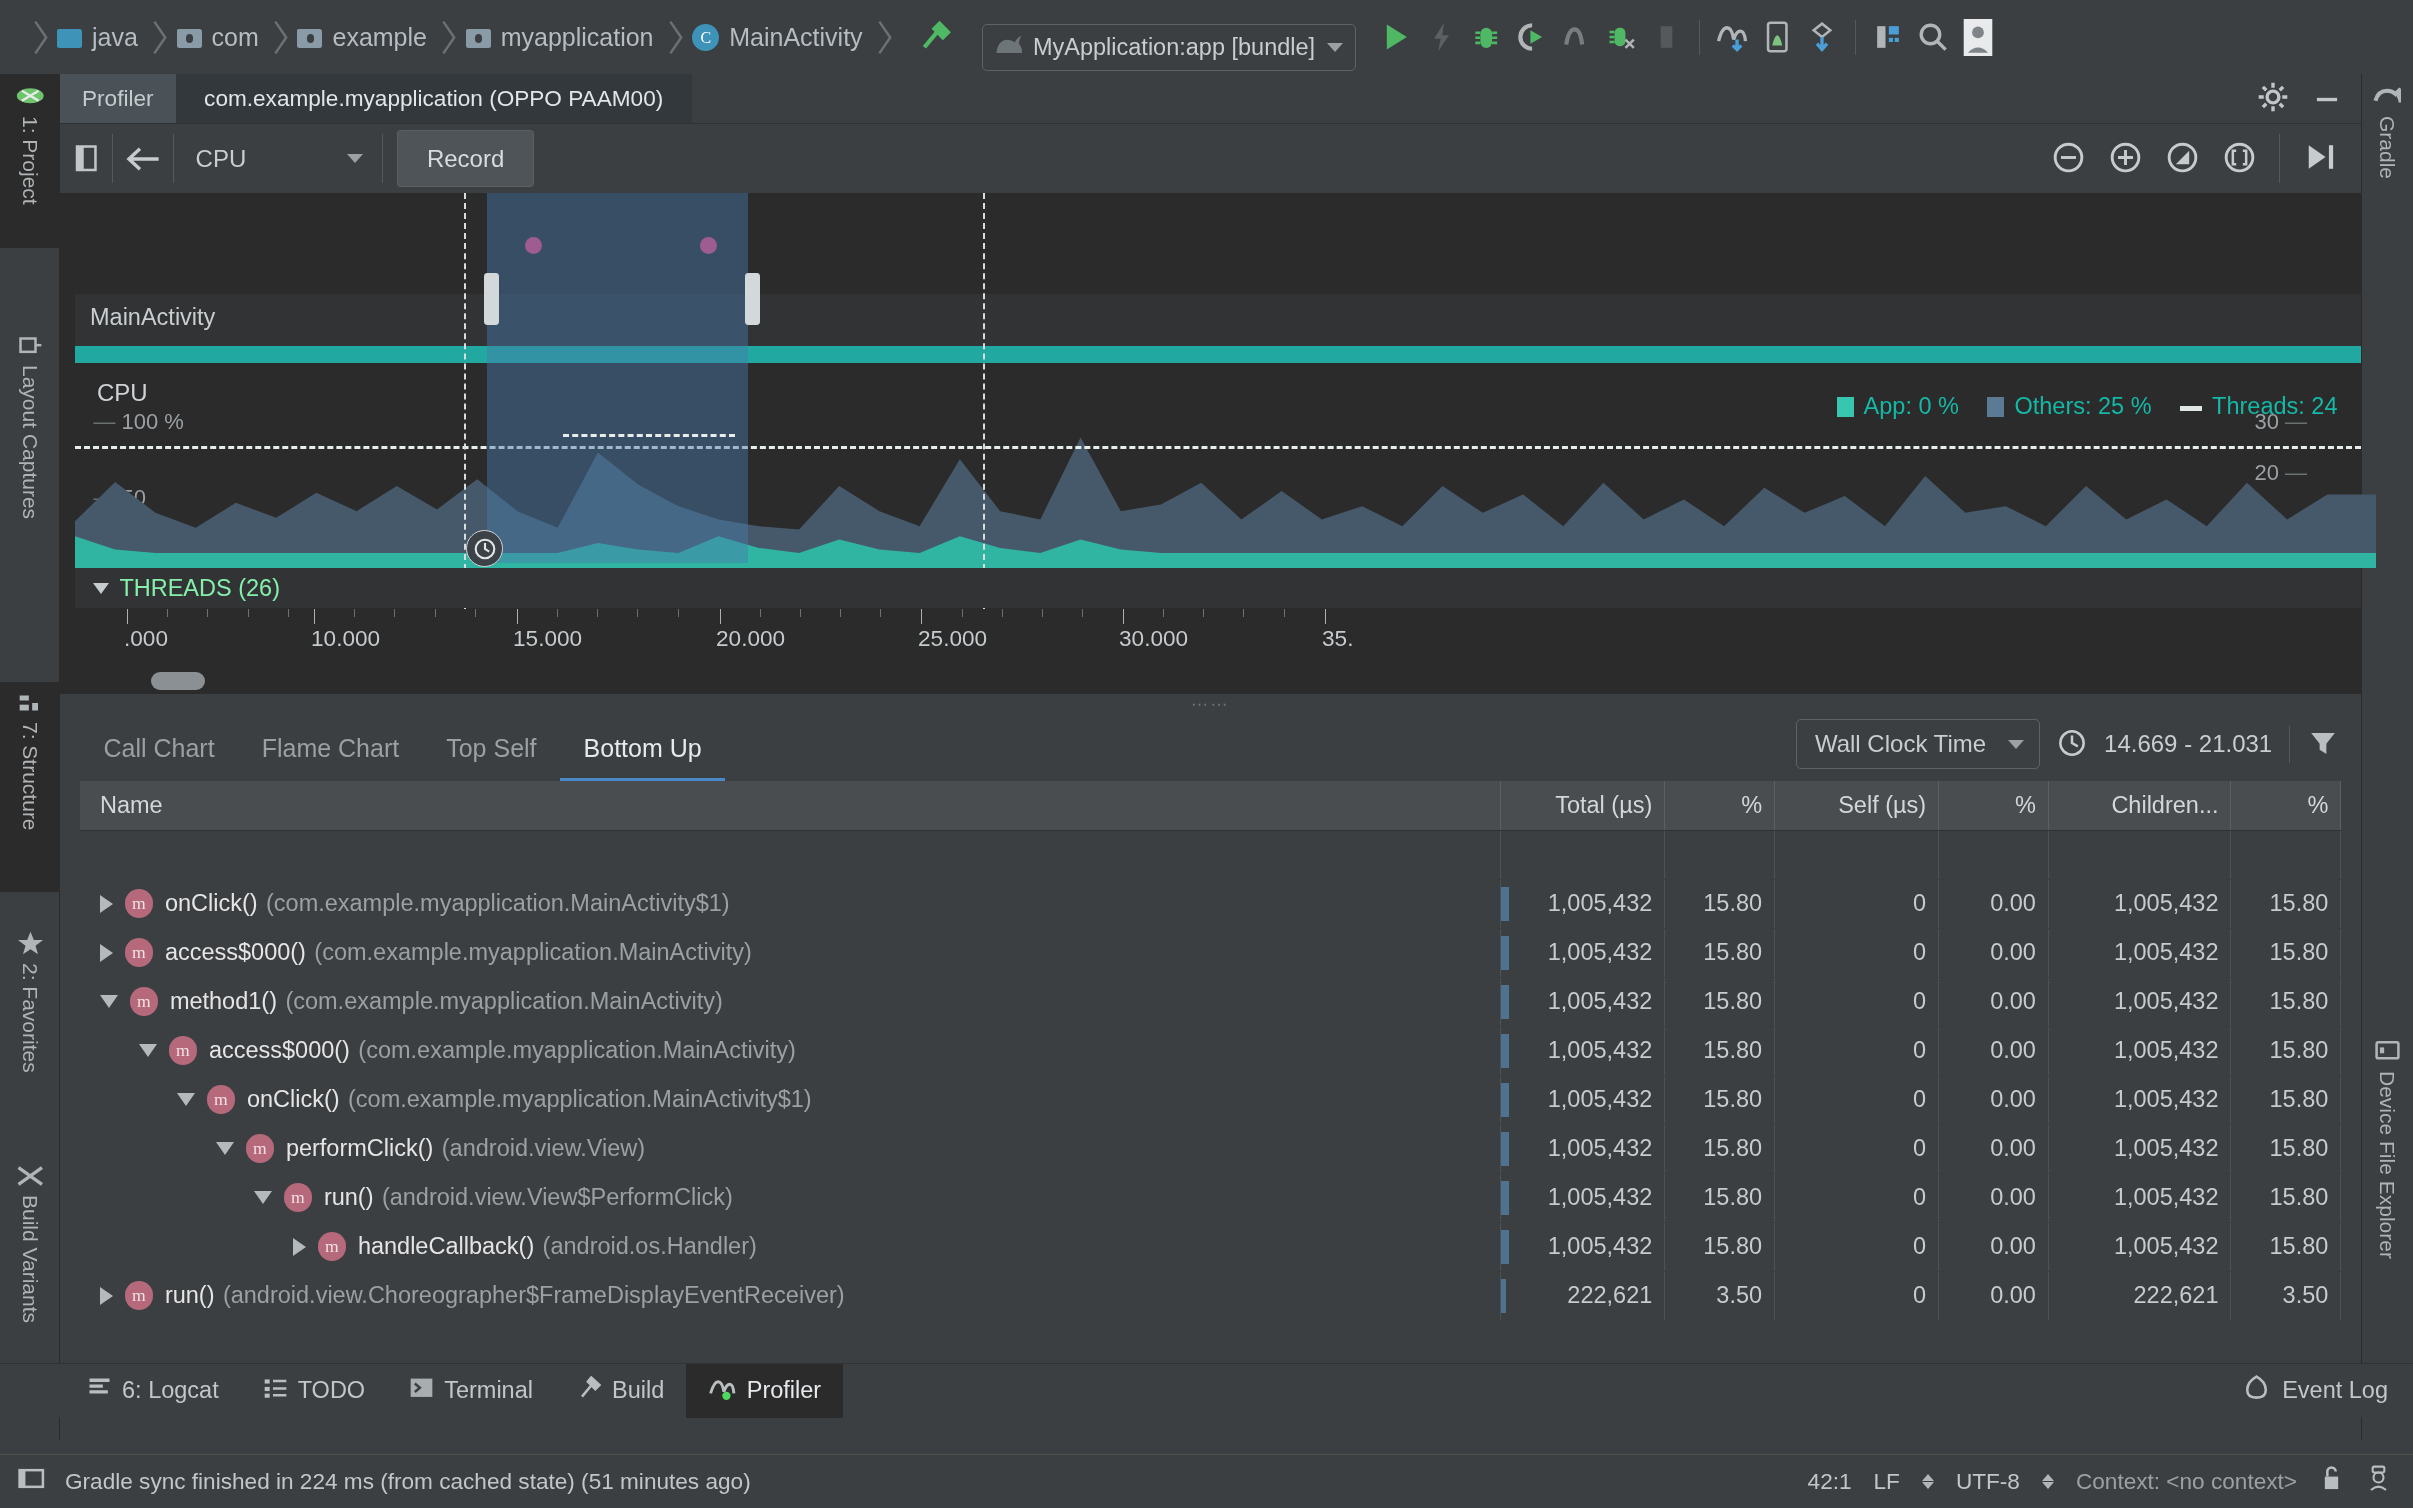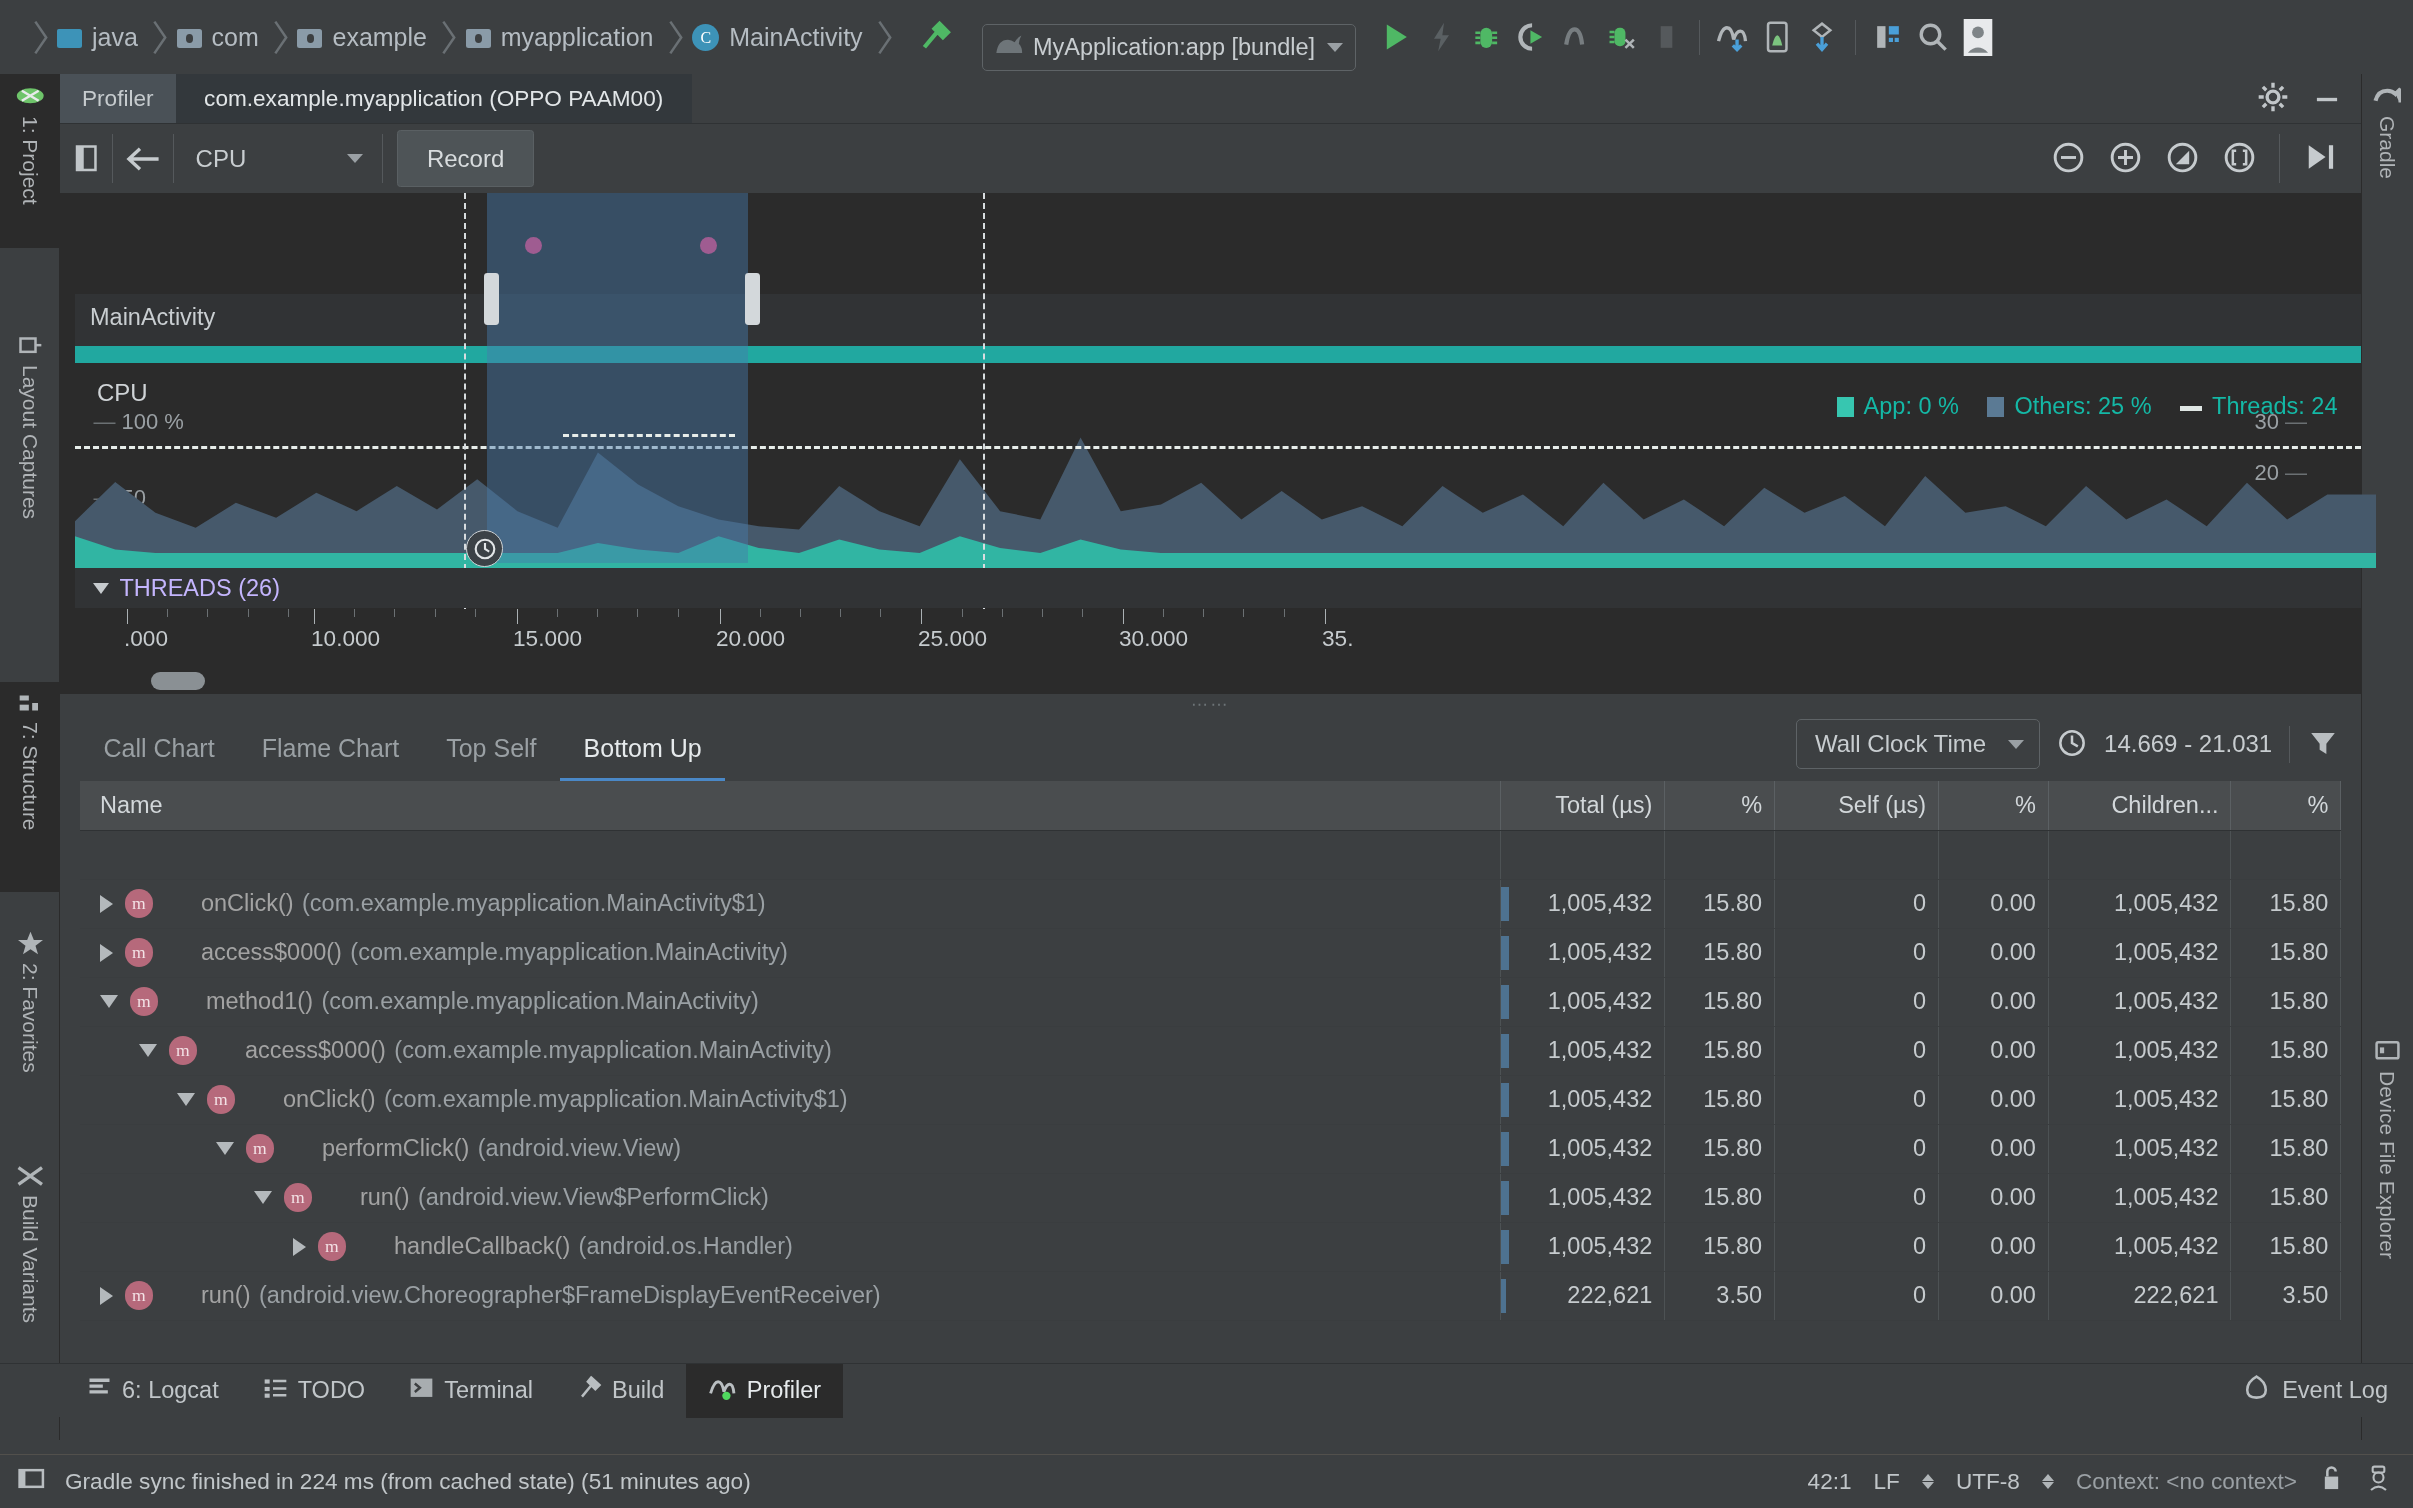"THREADS (26)" .threads-hdr .lbl { color: #c4b5fd -> #86efac }
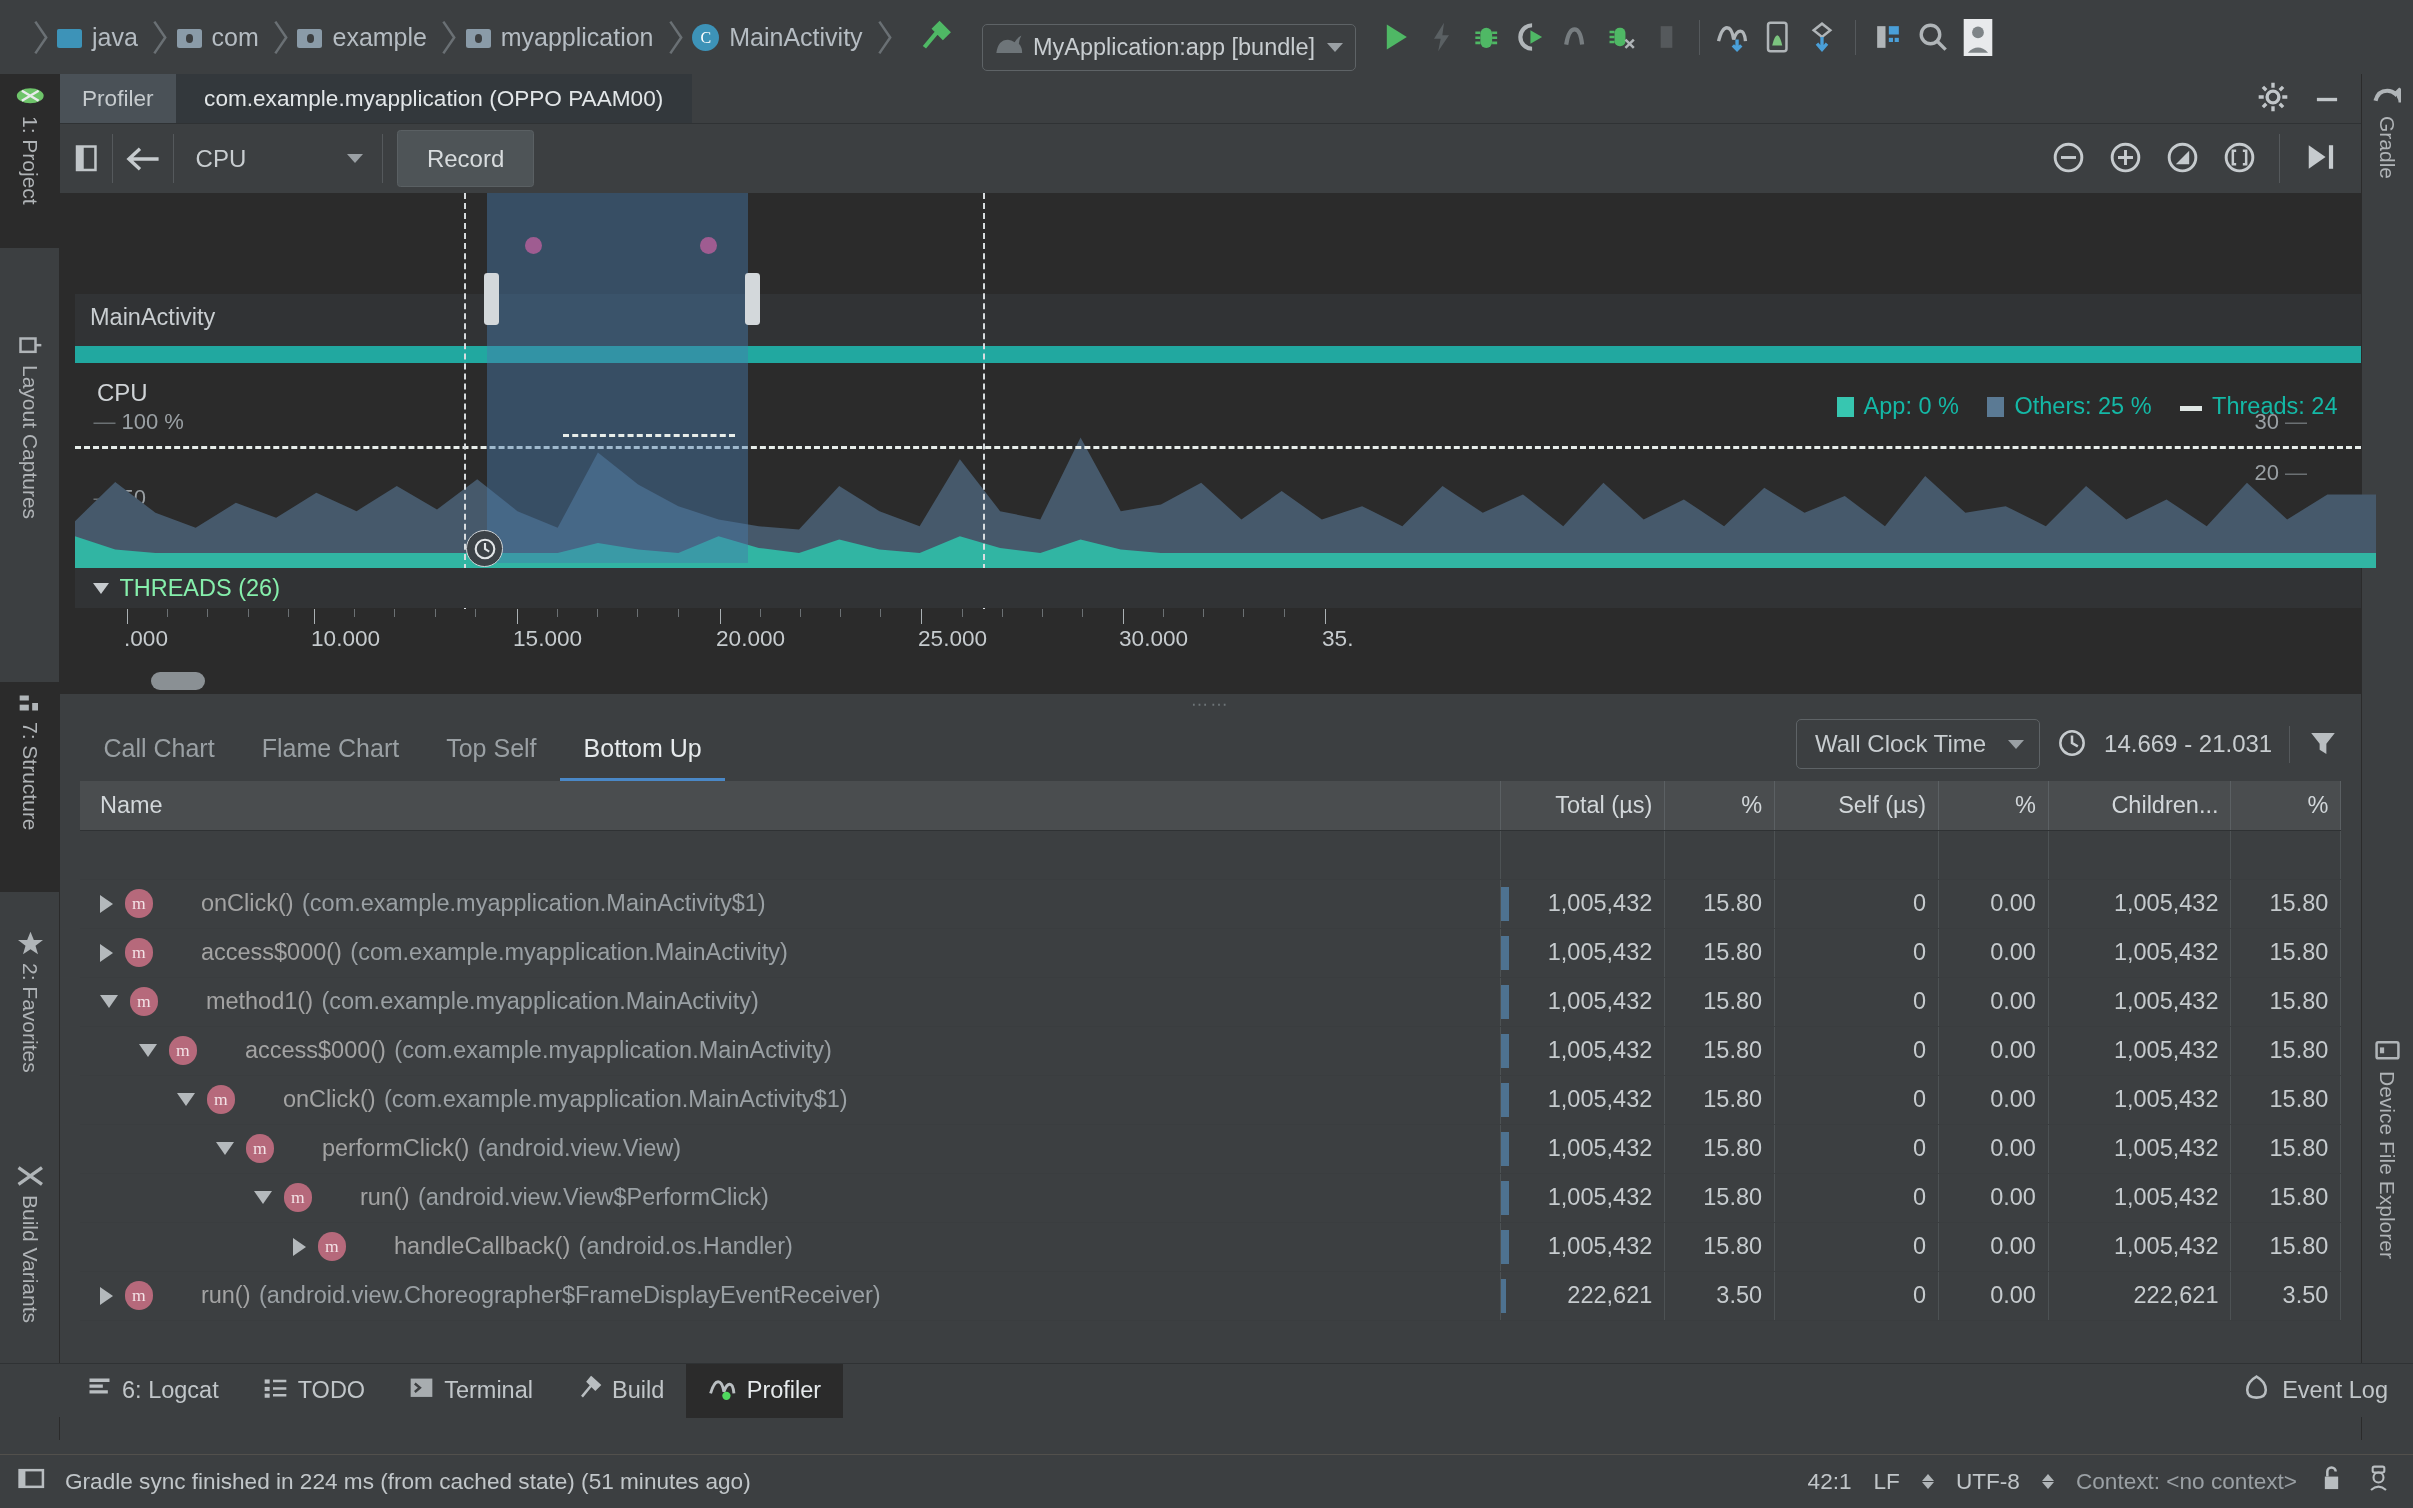"onClick()" .mname { color: #a3a3a3 -> #e5e5e5; margin-left: 36px -> none }
